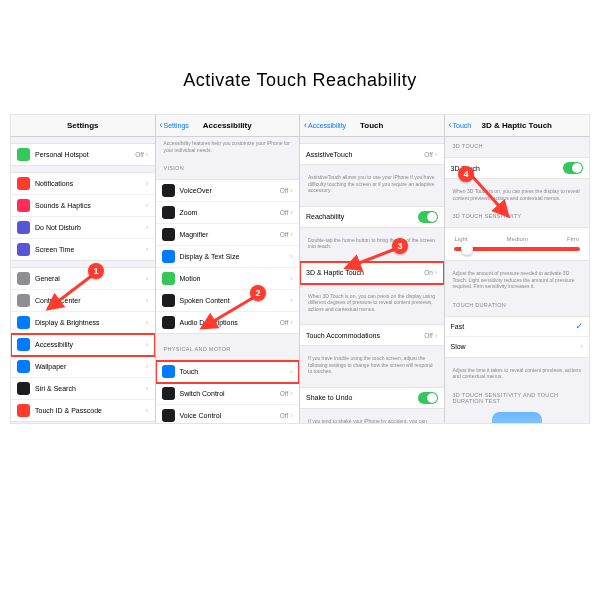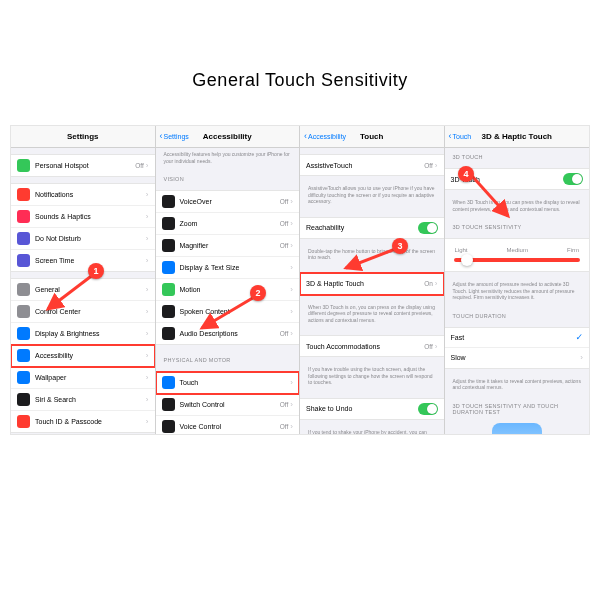"General Touch Sensitivity" div.title { text: General Touch Sensitivity -> Activate Touch Reachability }
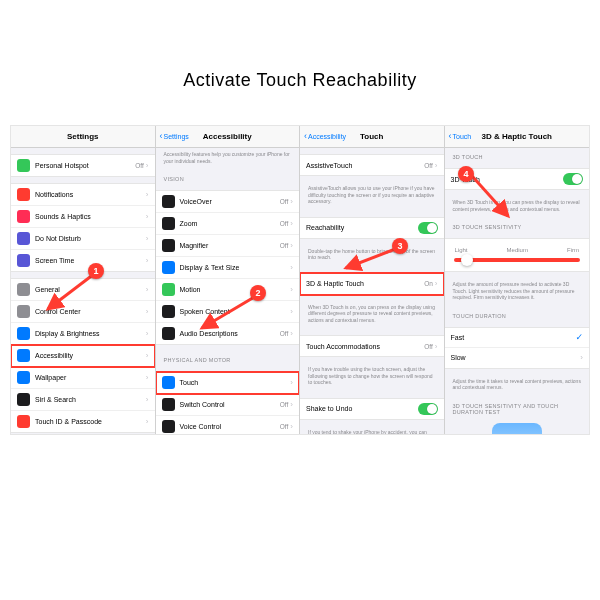"Settings" .stage { top: 125px -> 114px }
